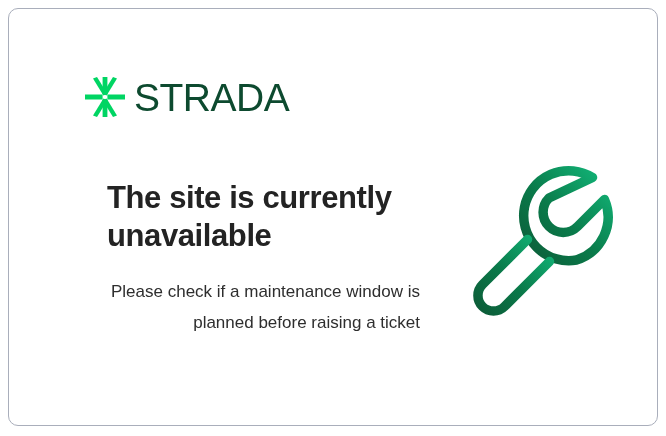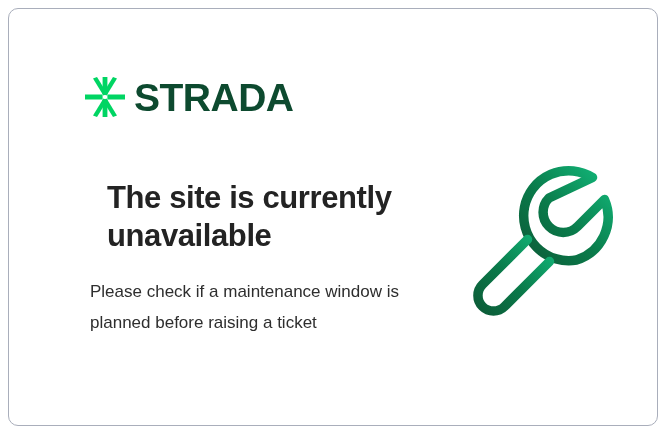"STRADA" .logo-word { font-weight: bold -> normal }
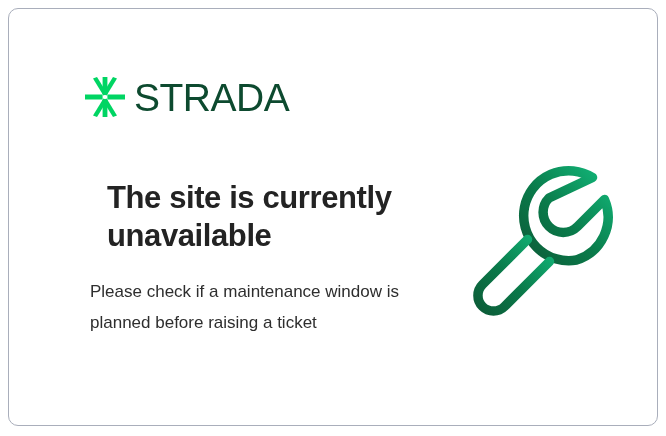"Please check if a maintenance" .body-copy { text-align: none -> right }
